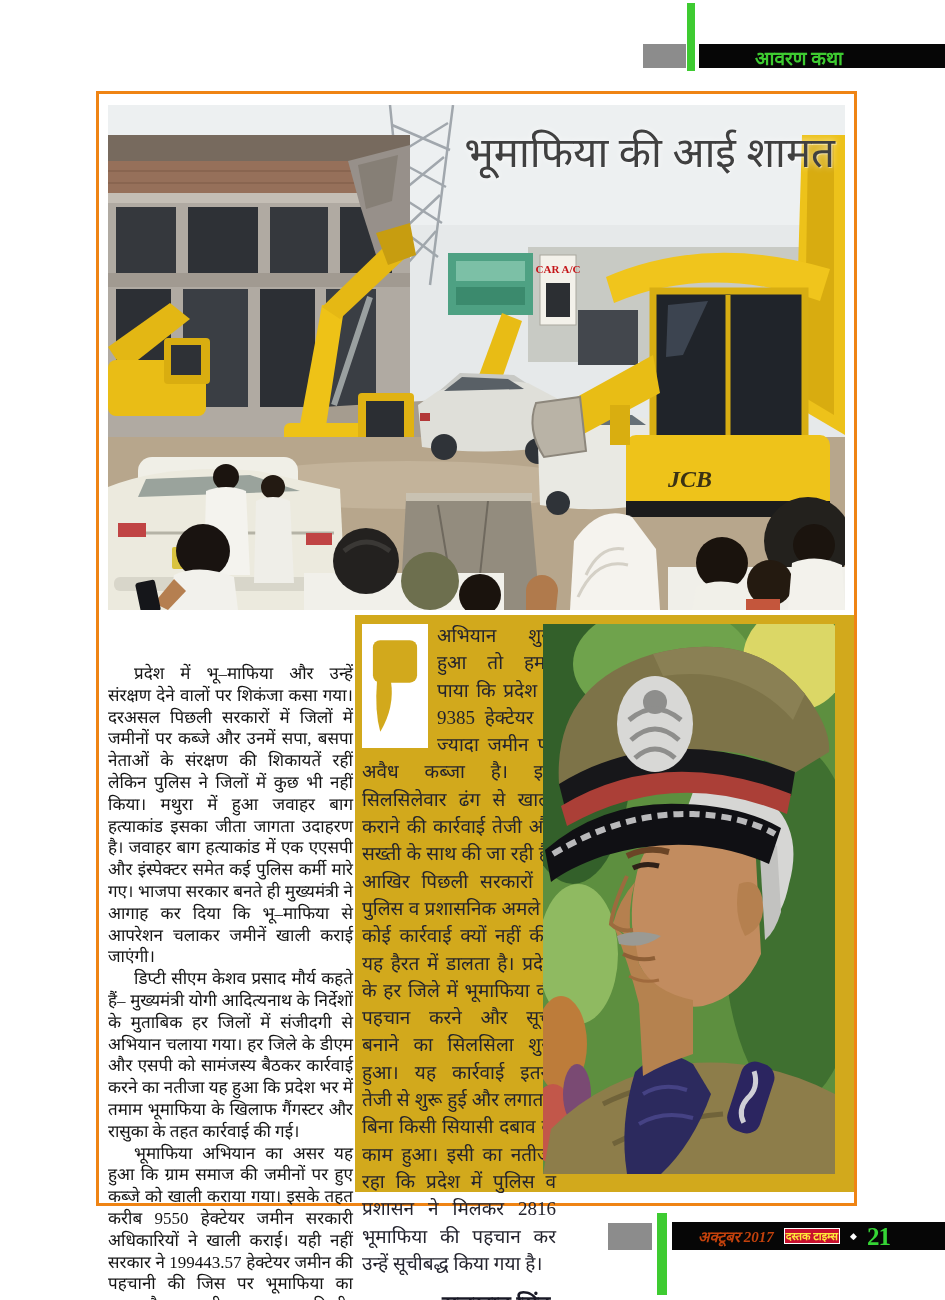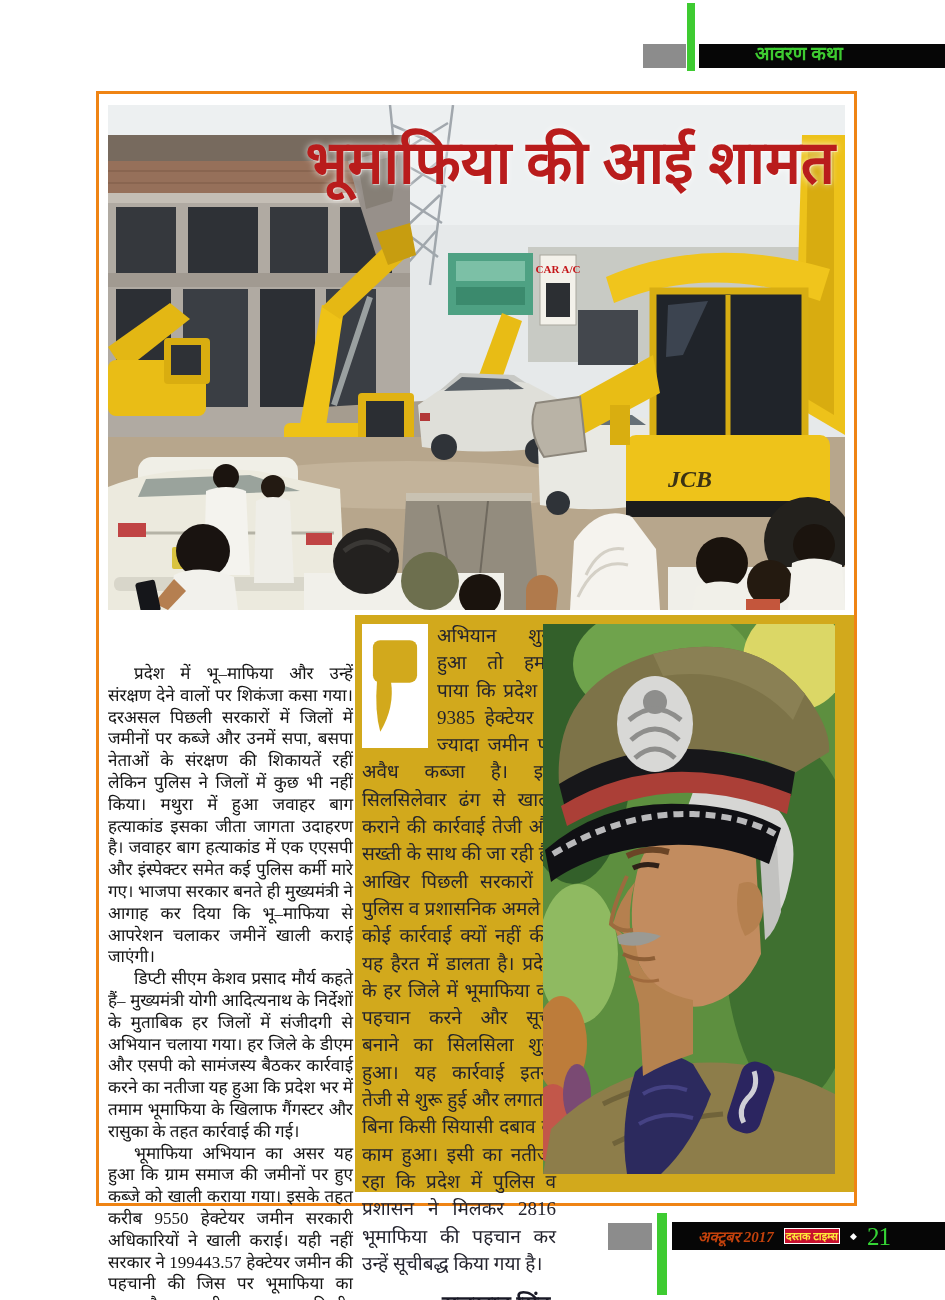"आवरण कथा" .hdr-black { align-items: flex-start -> flex-end }
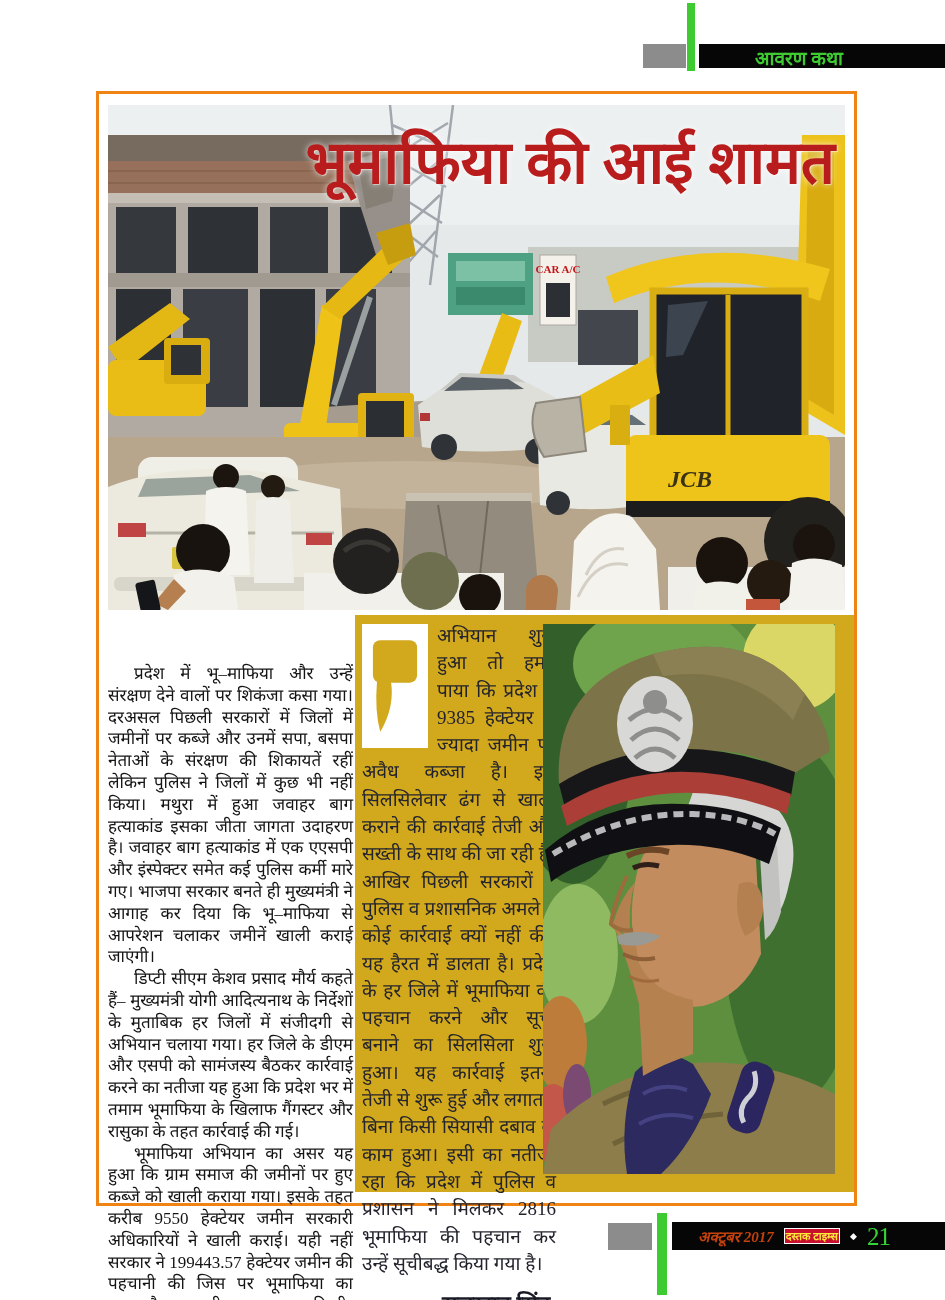"भूमाफिया की आई शामत" .headline { color: #b91c1c -> #404040; font-size: 60px -> 42px; font-weight: bold -> normal }
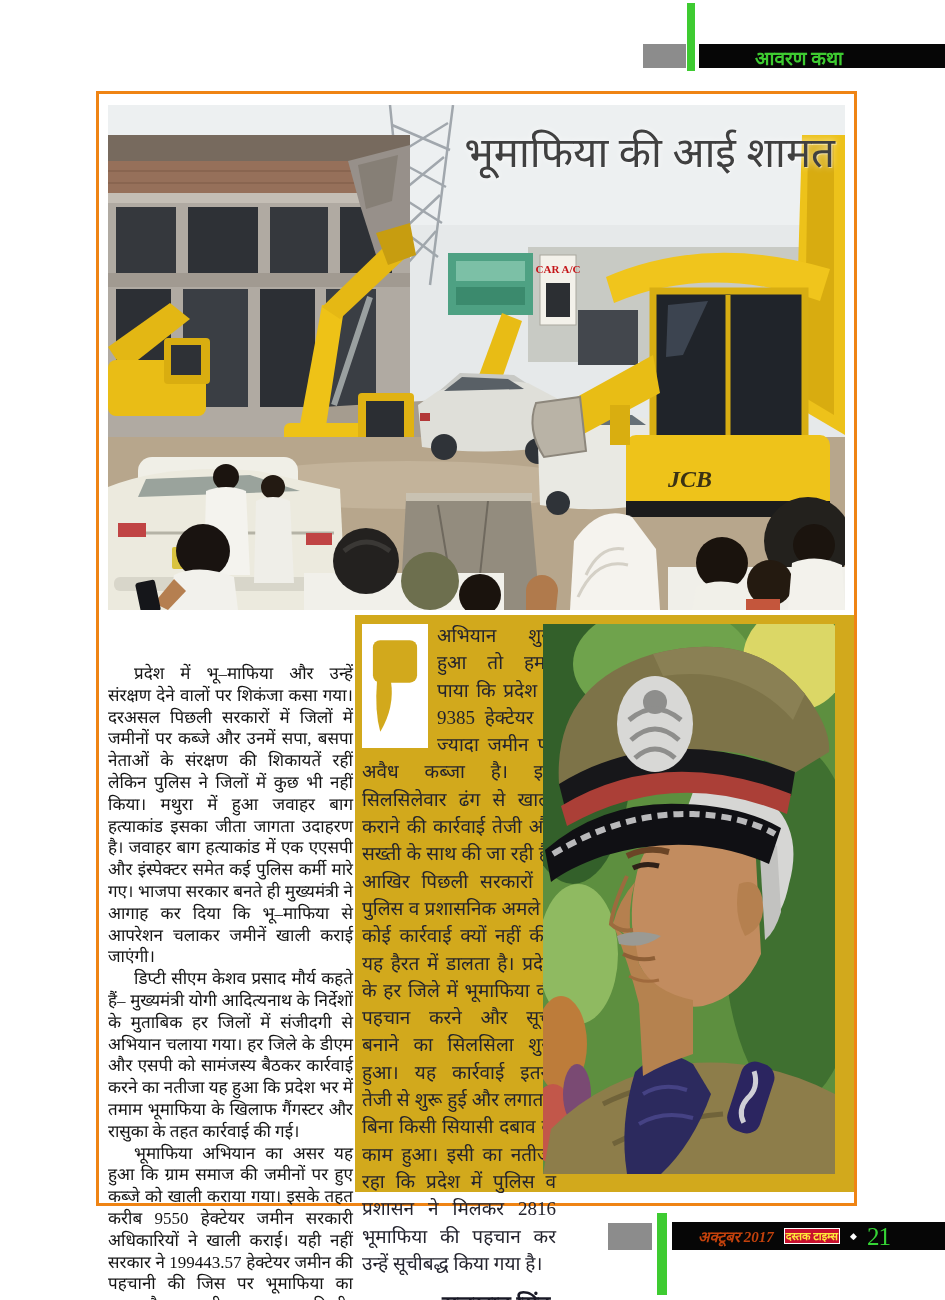"21" .pagenum { font-weight: normal -> bold }
